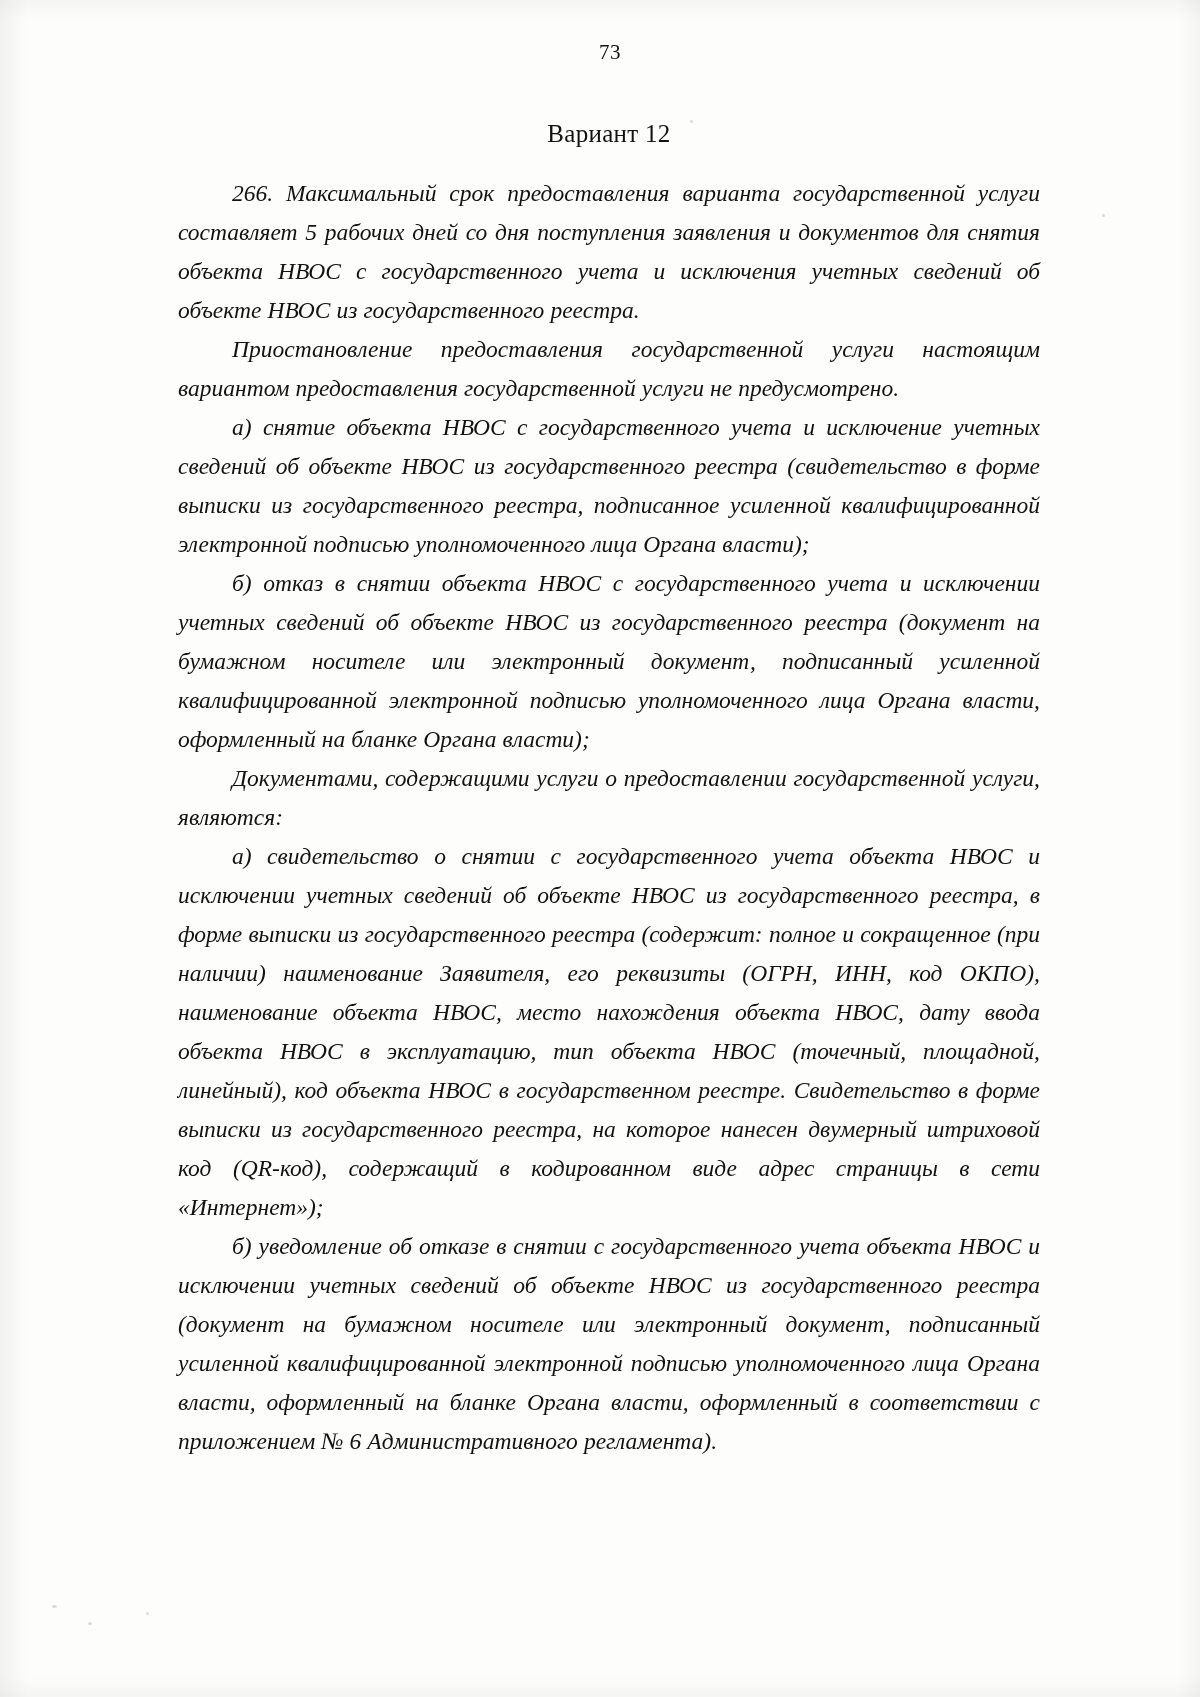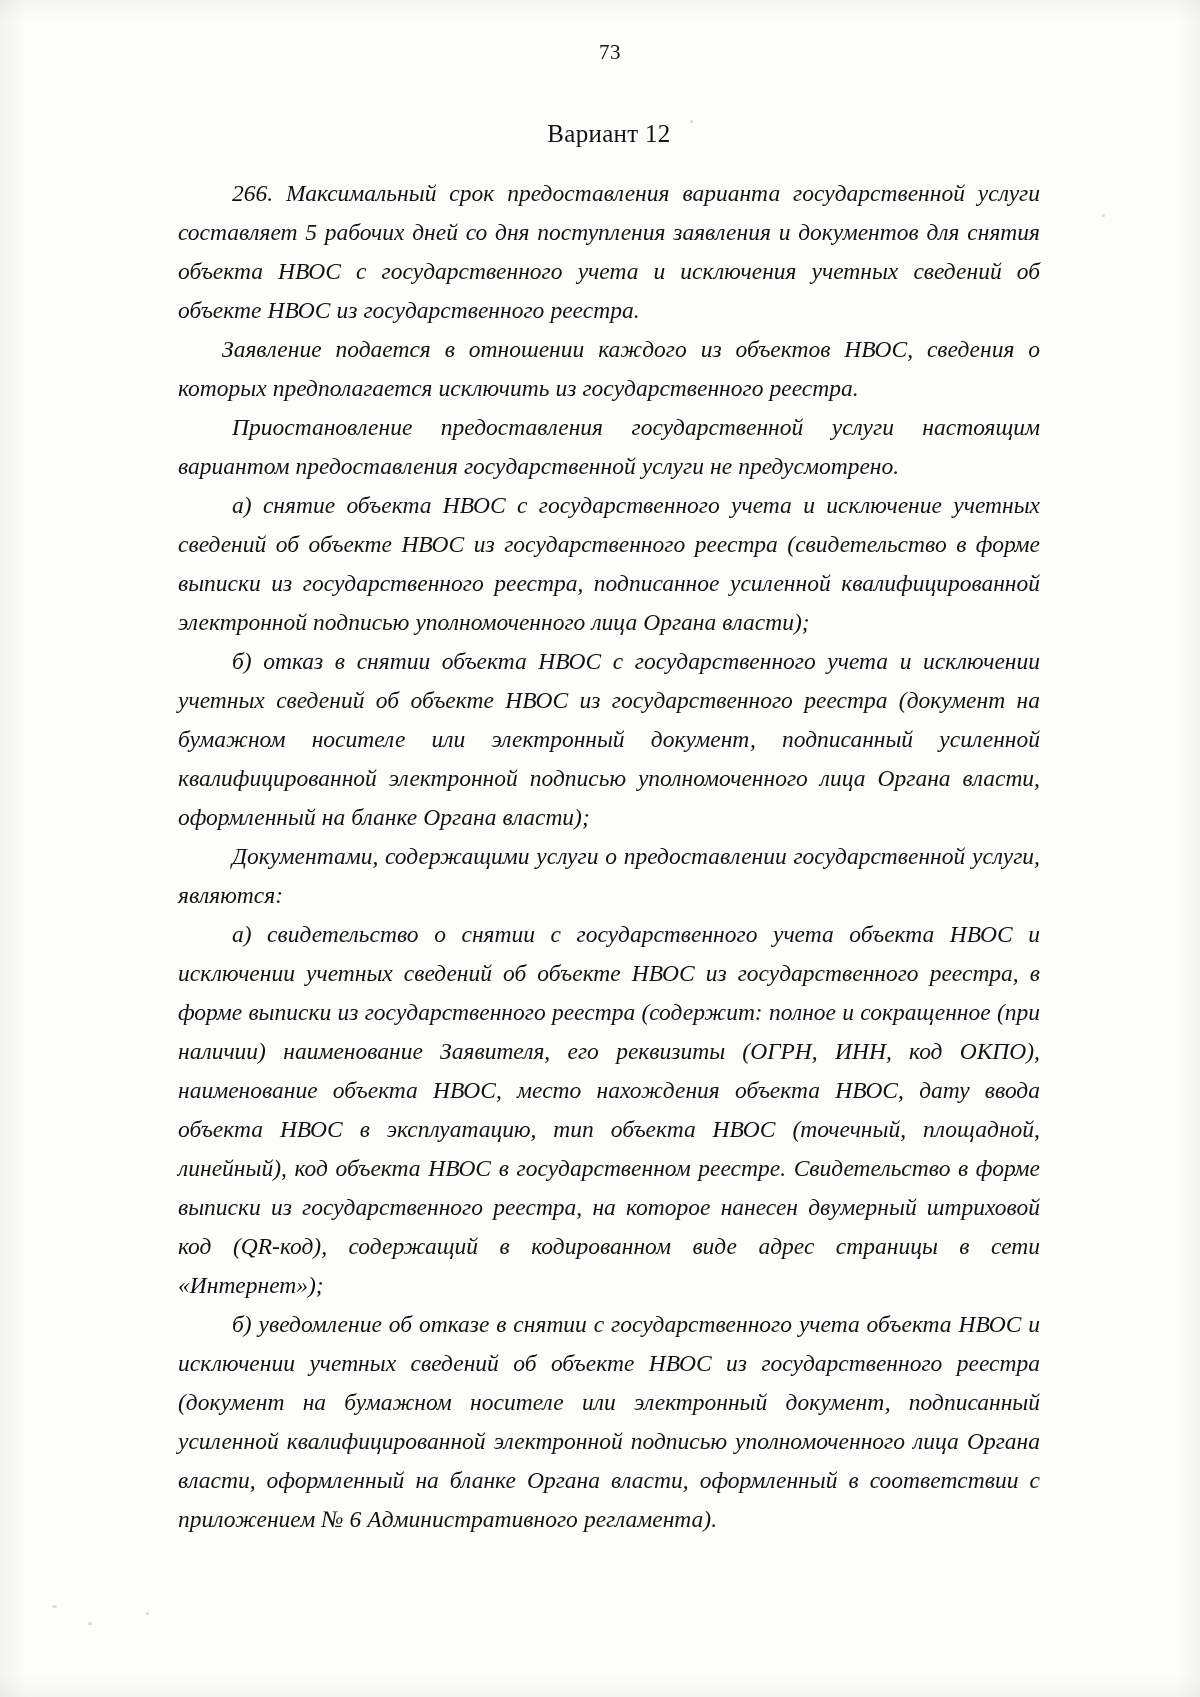"Заявление подается в отношении каждого" p.para { html: <p>Заявление подается в отношении каждого из объектов НВОС, сведения о которых предполагается исключить из государственного реестра.</p> -> none }
